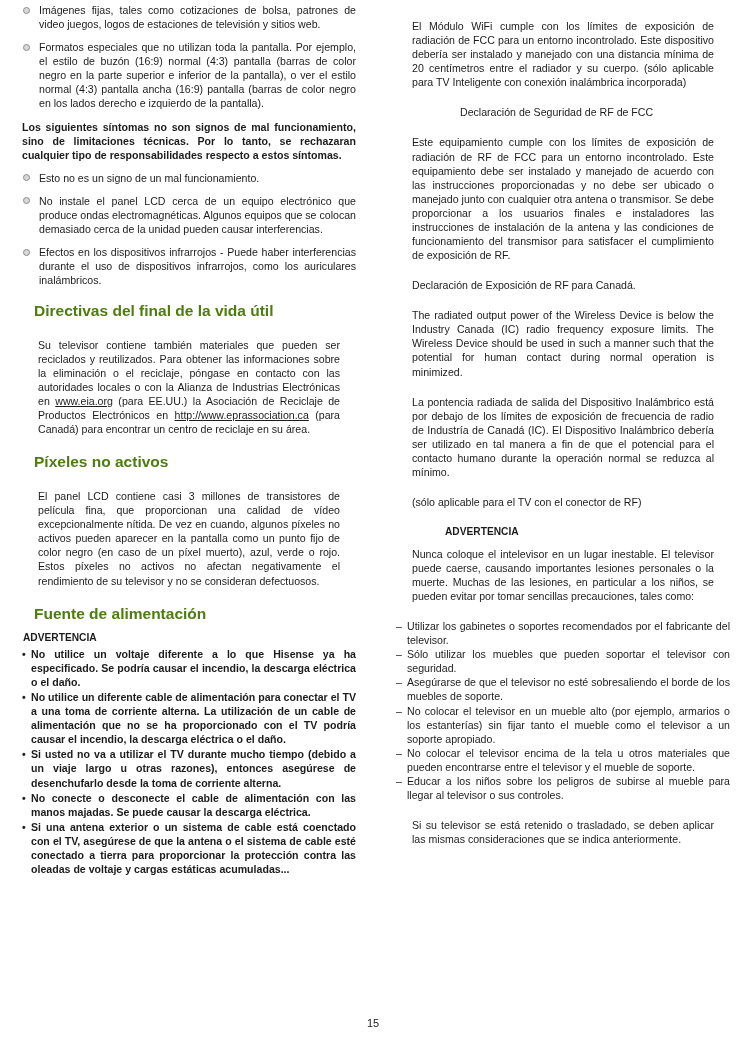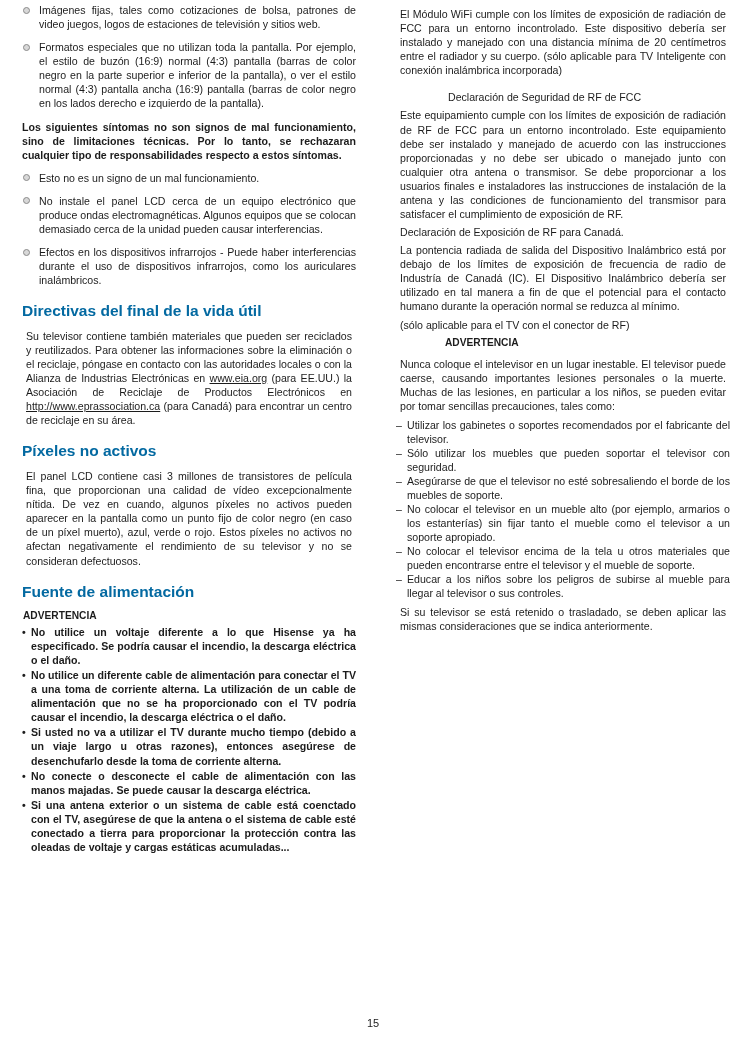"El Módulo WiFi cumple con" .para { margin: 4px -> 16px }
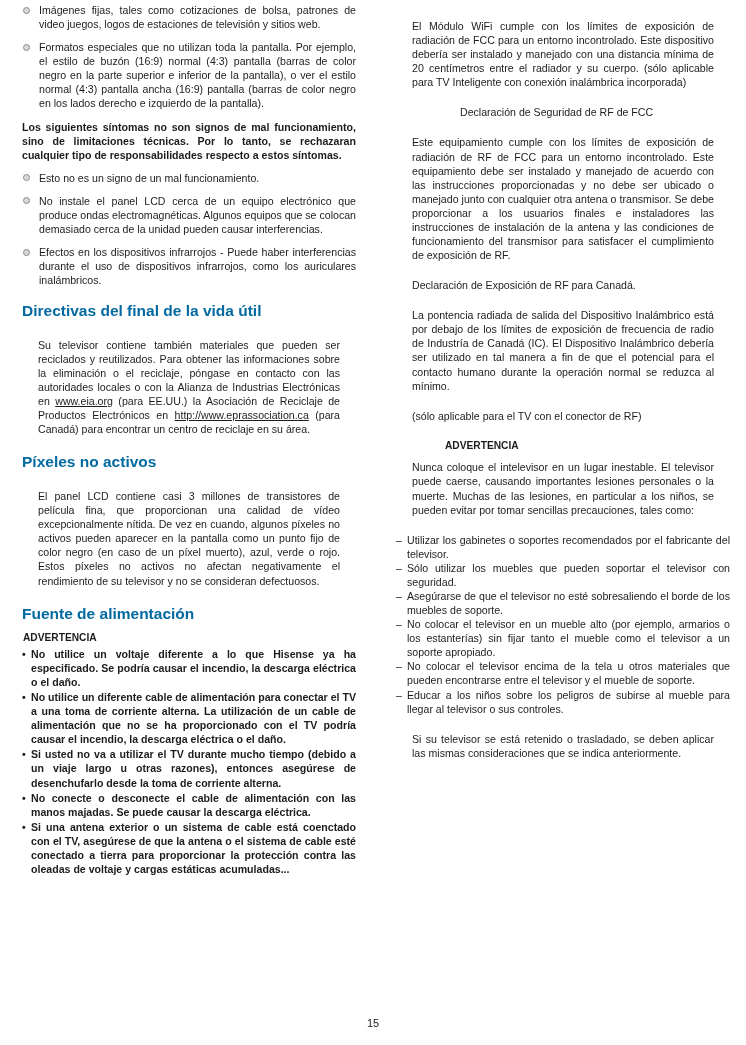"Directivas del final de la" h2.section-heading { color: #0369a1 -> #4d7c0f; margin: 14px 0 7px 0 -> 14px 0 7px 12px }
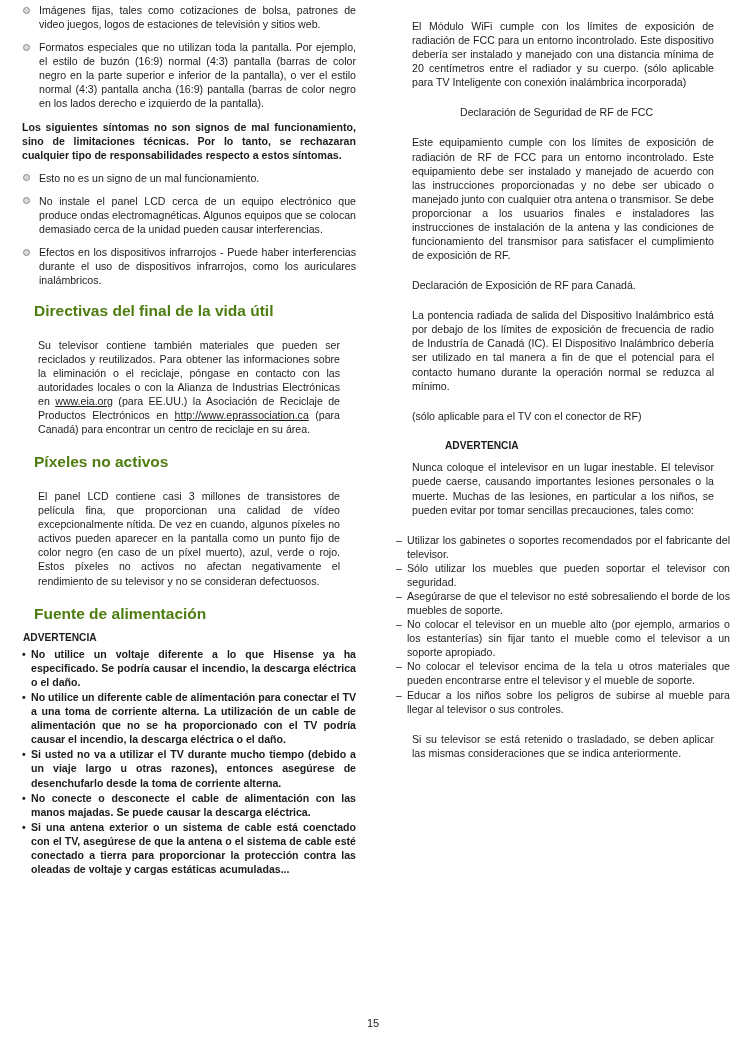"The radiated output power of" p.para { html: none -> <p>The radiated output power of the Wireless Device is below the Industry Canada (IC) radio frequency exposure limits. The Wireless Device should be used in such a manner such that the potential for human contact during normal operation is minimized.</p> }
